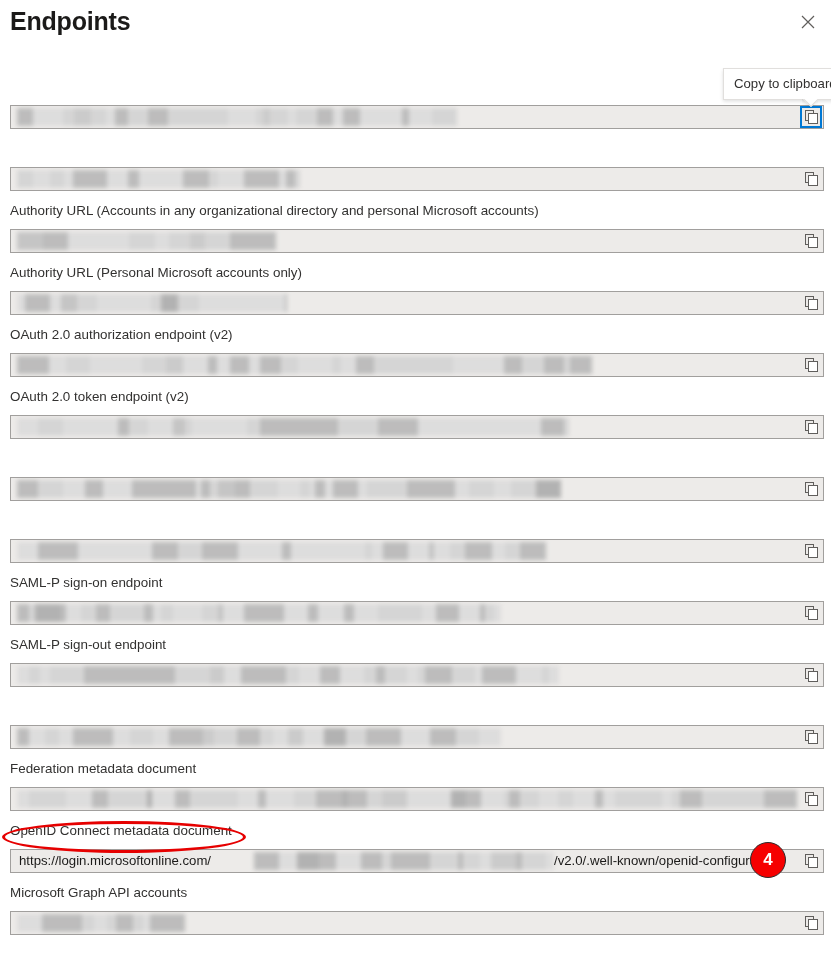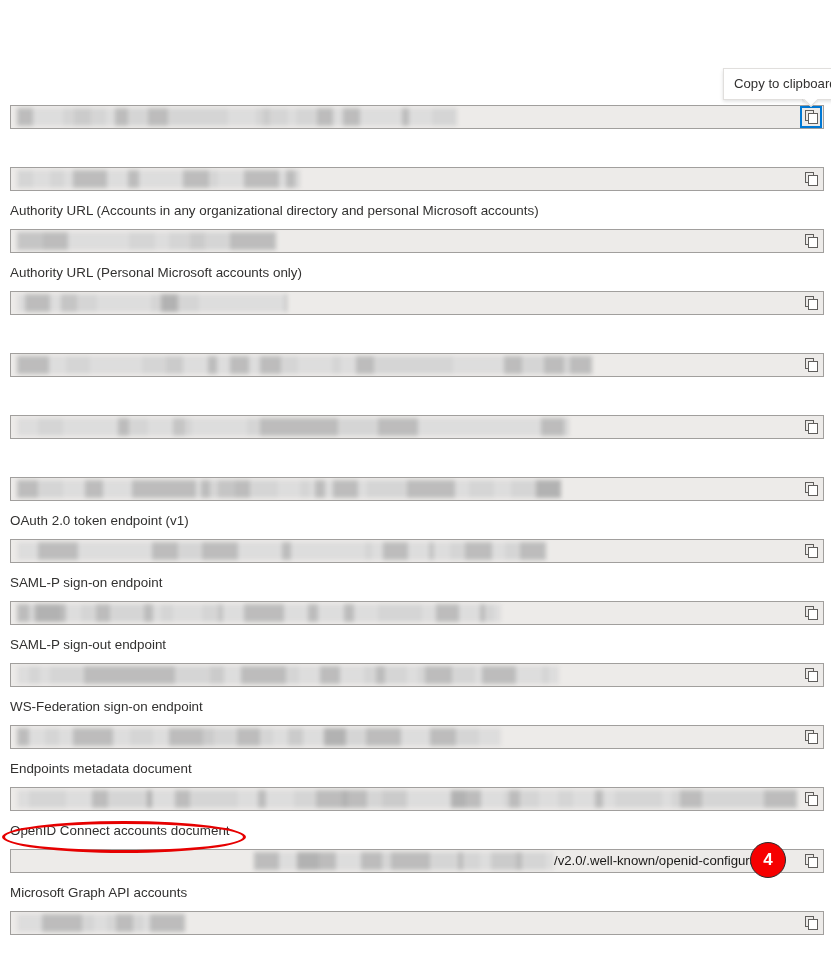"Endpoints" div.panel-header { html: none -> <div> <div>Endpoints</div> <button> <span> <svg> <path></path> </svg> </span> </button> </div> }
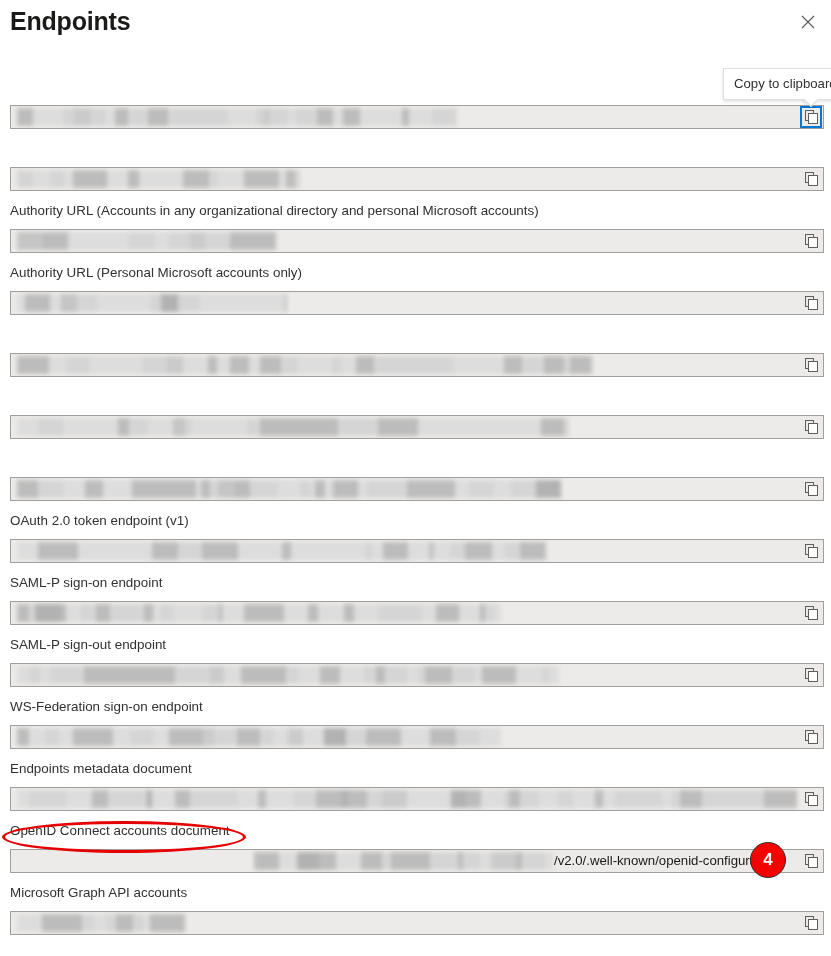"OAuth 2.0 authorization endpoint (v2)" div.field-label { html: none -> <div>OAuth 2.0 authorization endpoint (v2)</div> }
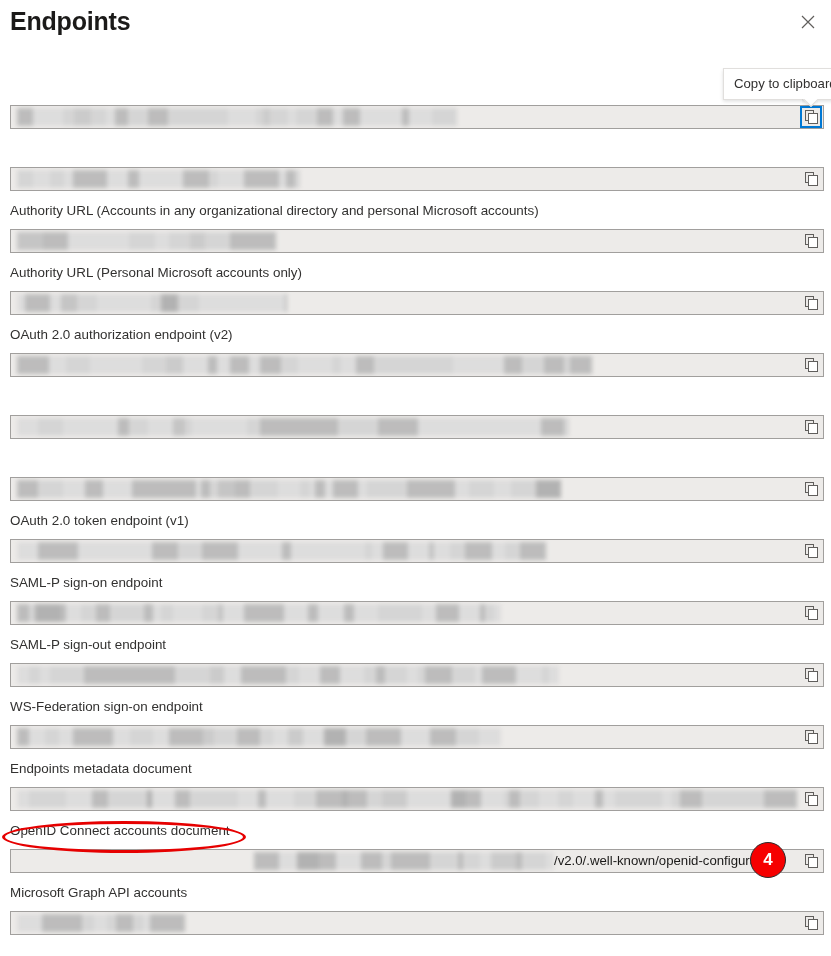"OAuth 2.0 token endpoint (v2)" div.field-label { html: none -> <div>OAuth 2.0 token endpoint (v2)</div> }
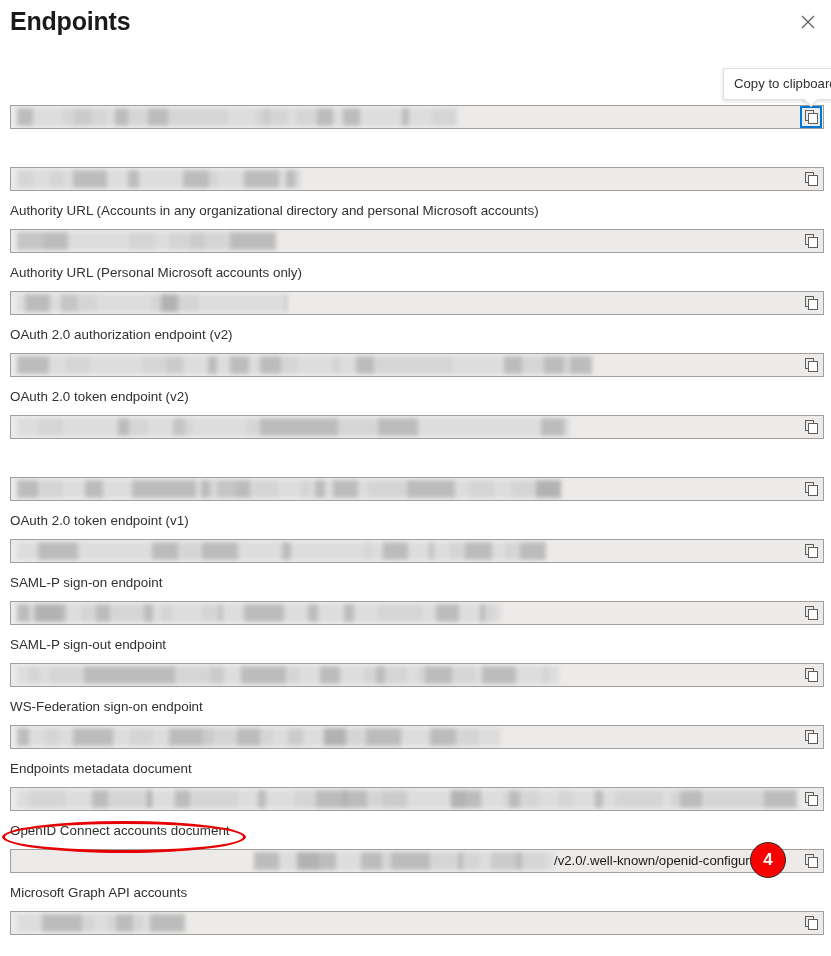"OAuth 2.0 token endpoint (v1)" div.field-label { html: <div>OAuth 2.0 token endpoint (v1)</div> -> none }
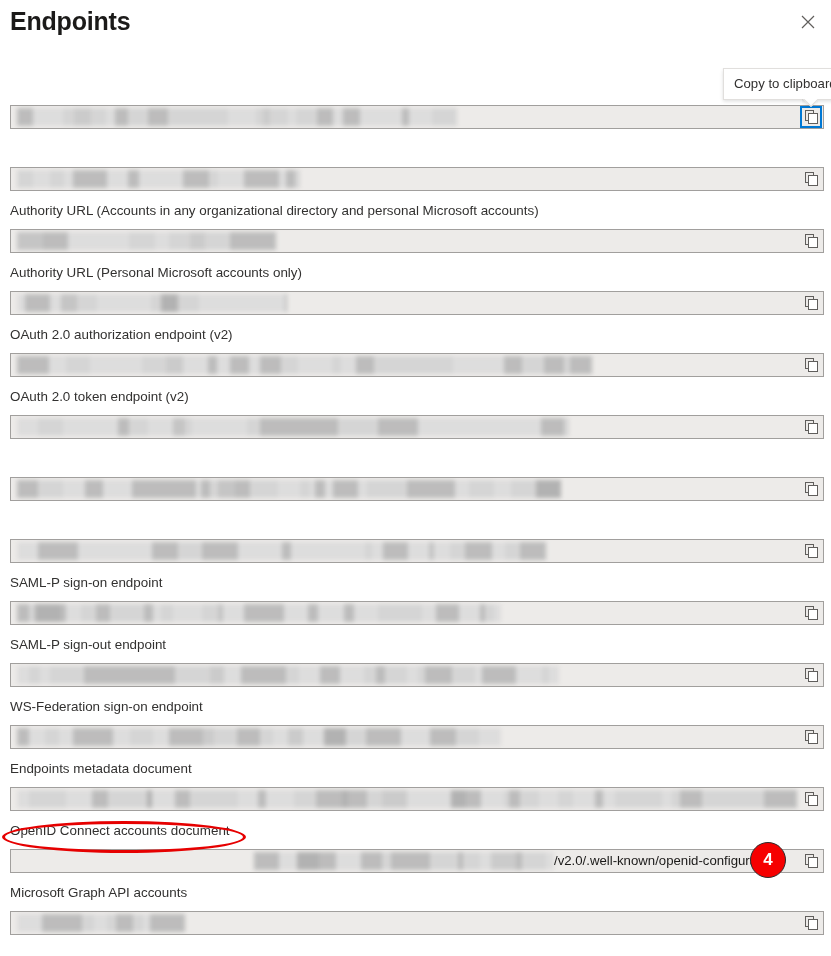"WS-Federation sign-on endpoint" div.field-label { html: <div>WS-Federation sign-on endpoint</div> -> none }
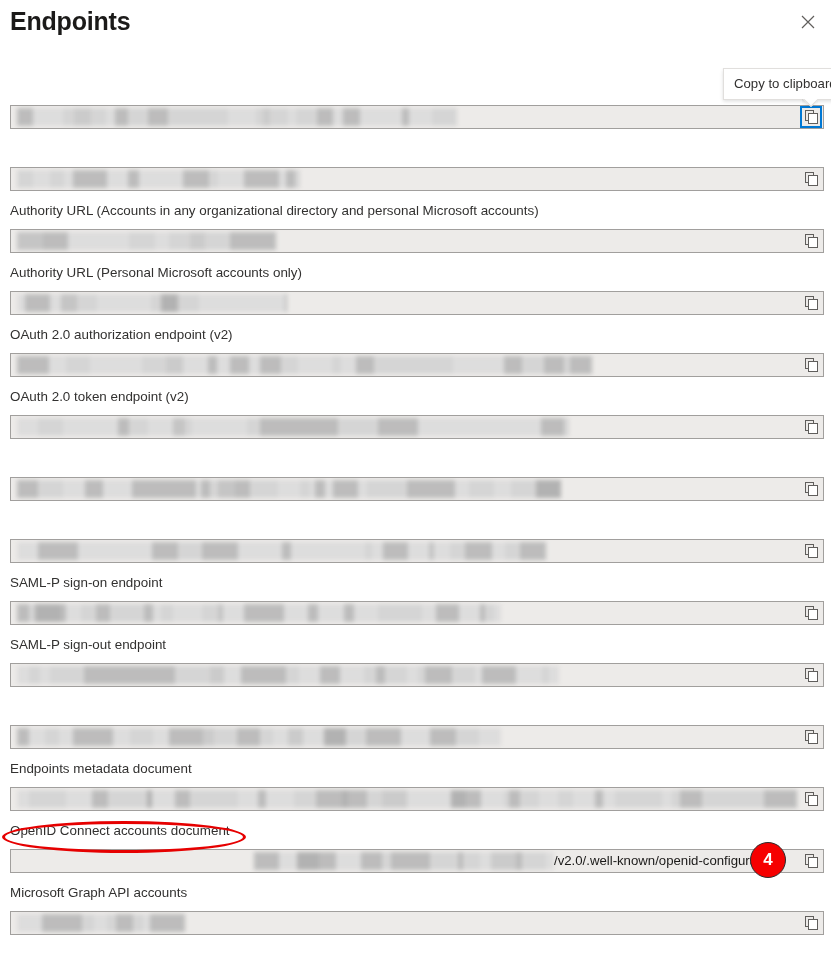"Endpoints metadata document" div.field-label { text: Endpoints -> Federation }
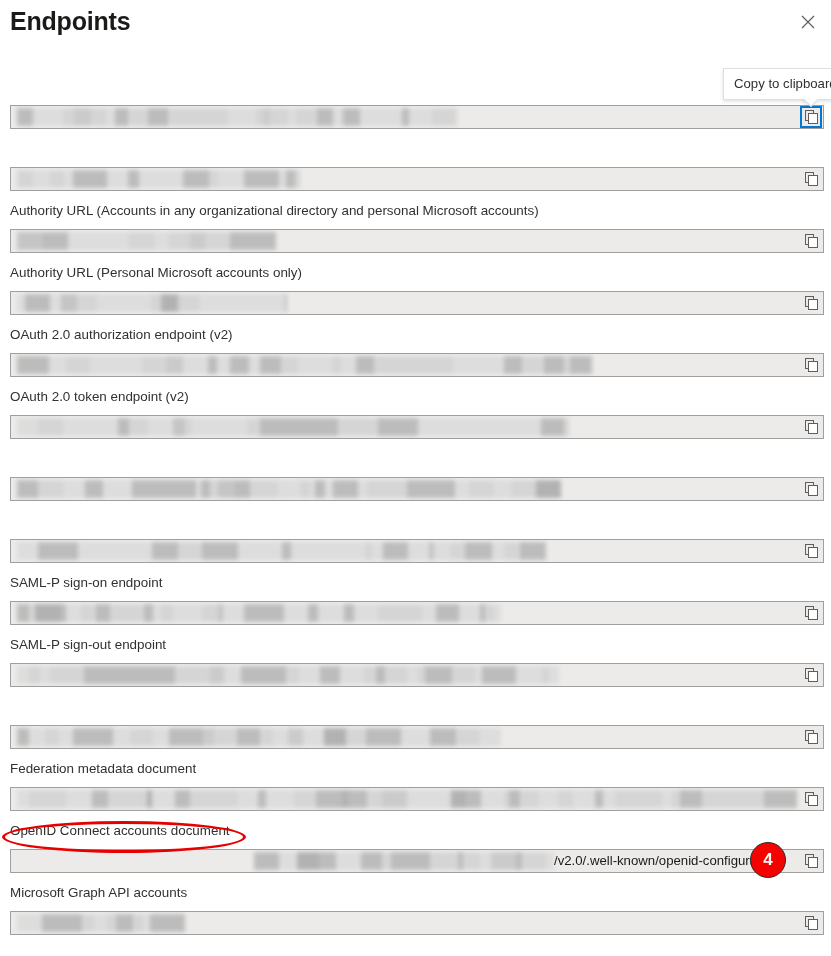"OpenID Connect accounts document" div.field-label { text: accounts -> metadata }
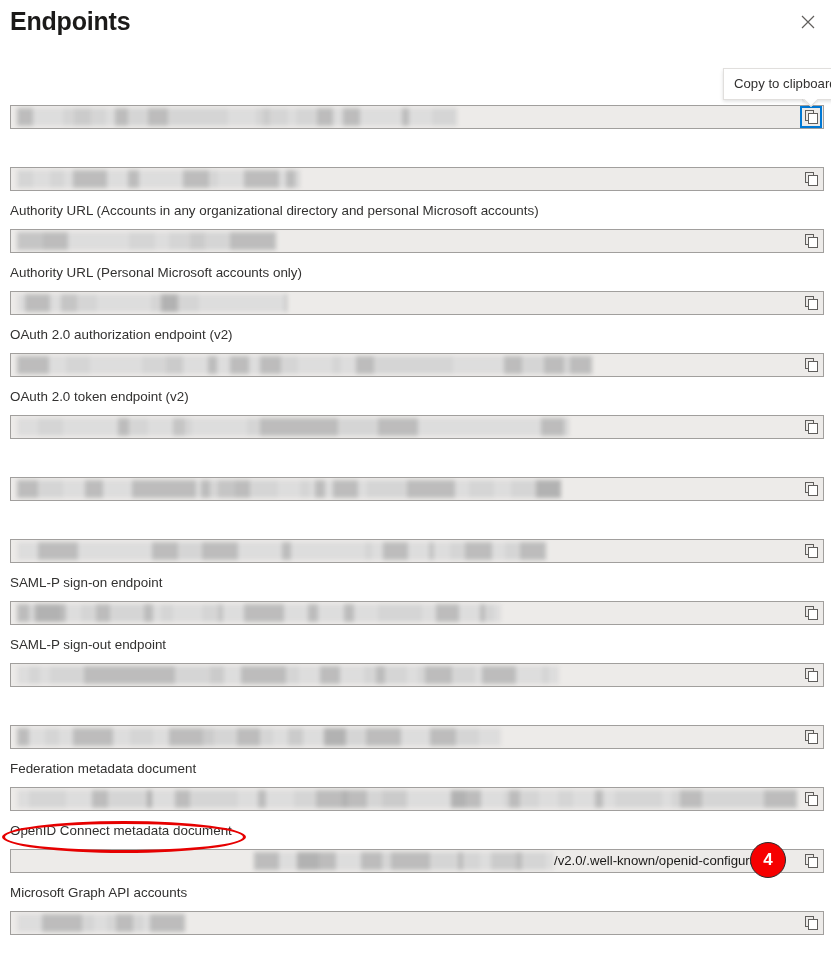"https://login.microsoftonline.com/" span.field-value { html: none -> <span>https://login.microsoftonline.com/</span> }
